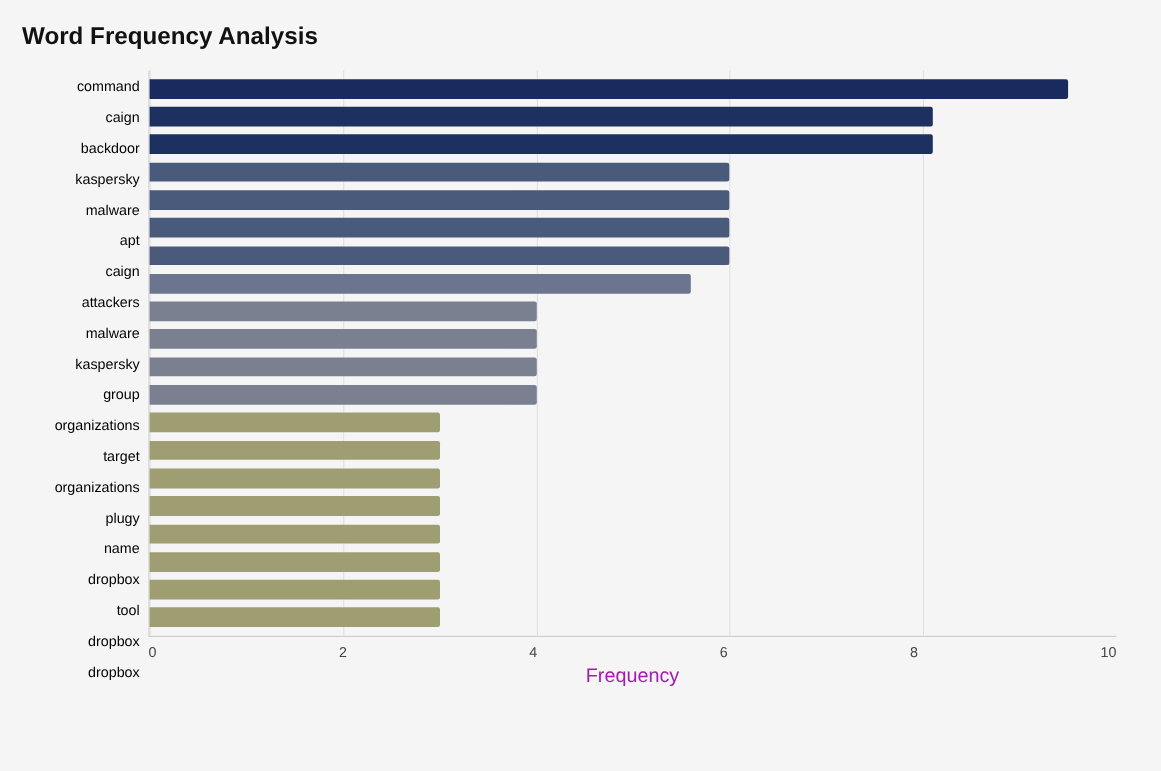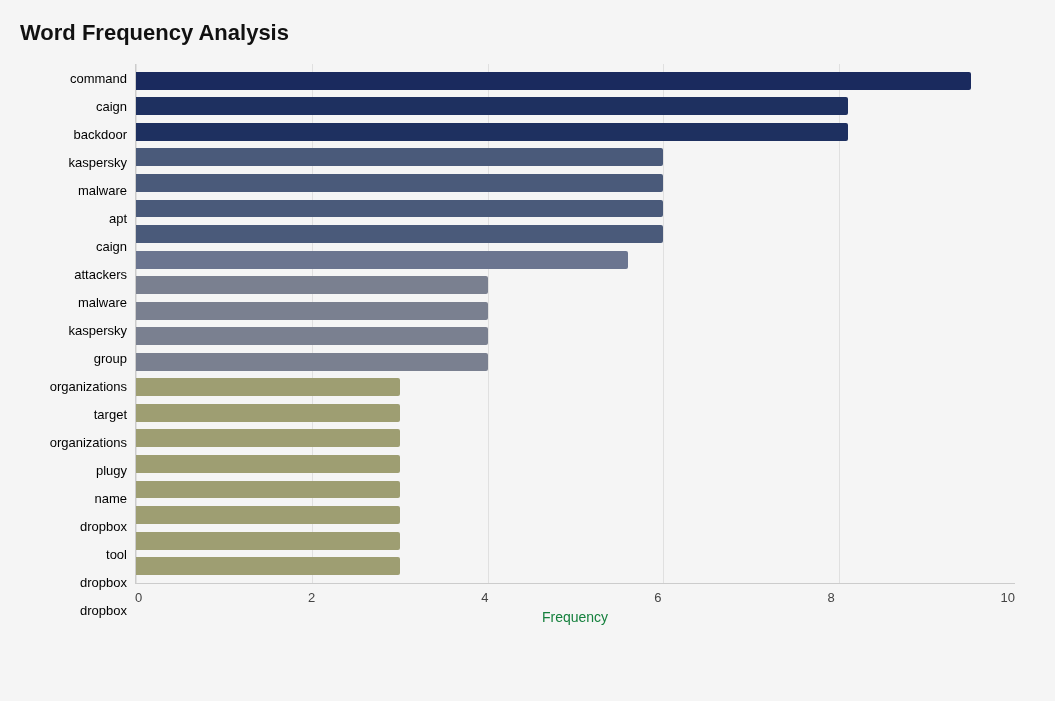"Frequency" .x-label { color: #15803d -> #a21caf; font-size: 14px -> 18px }
